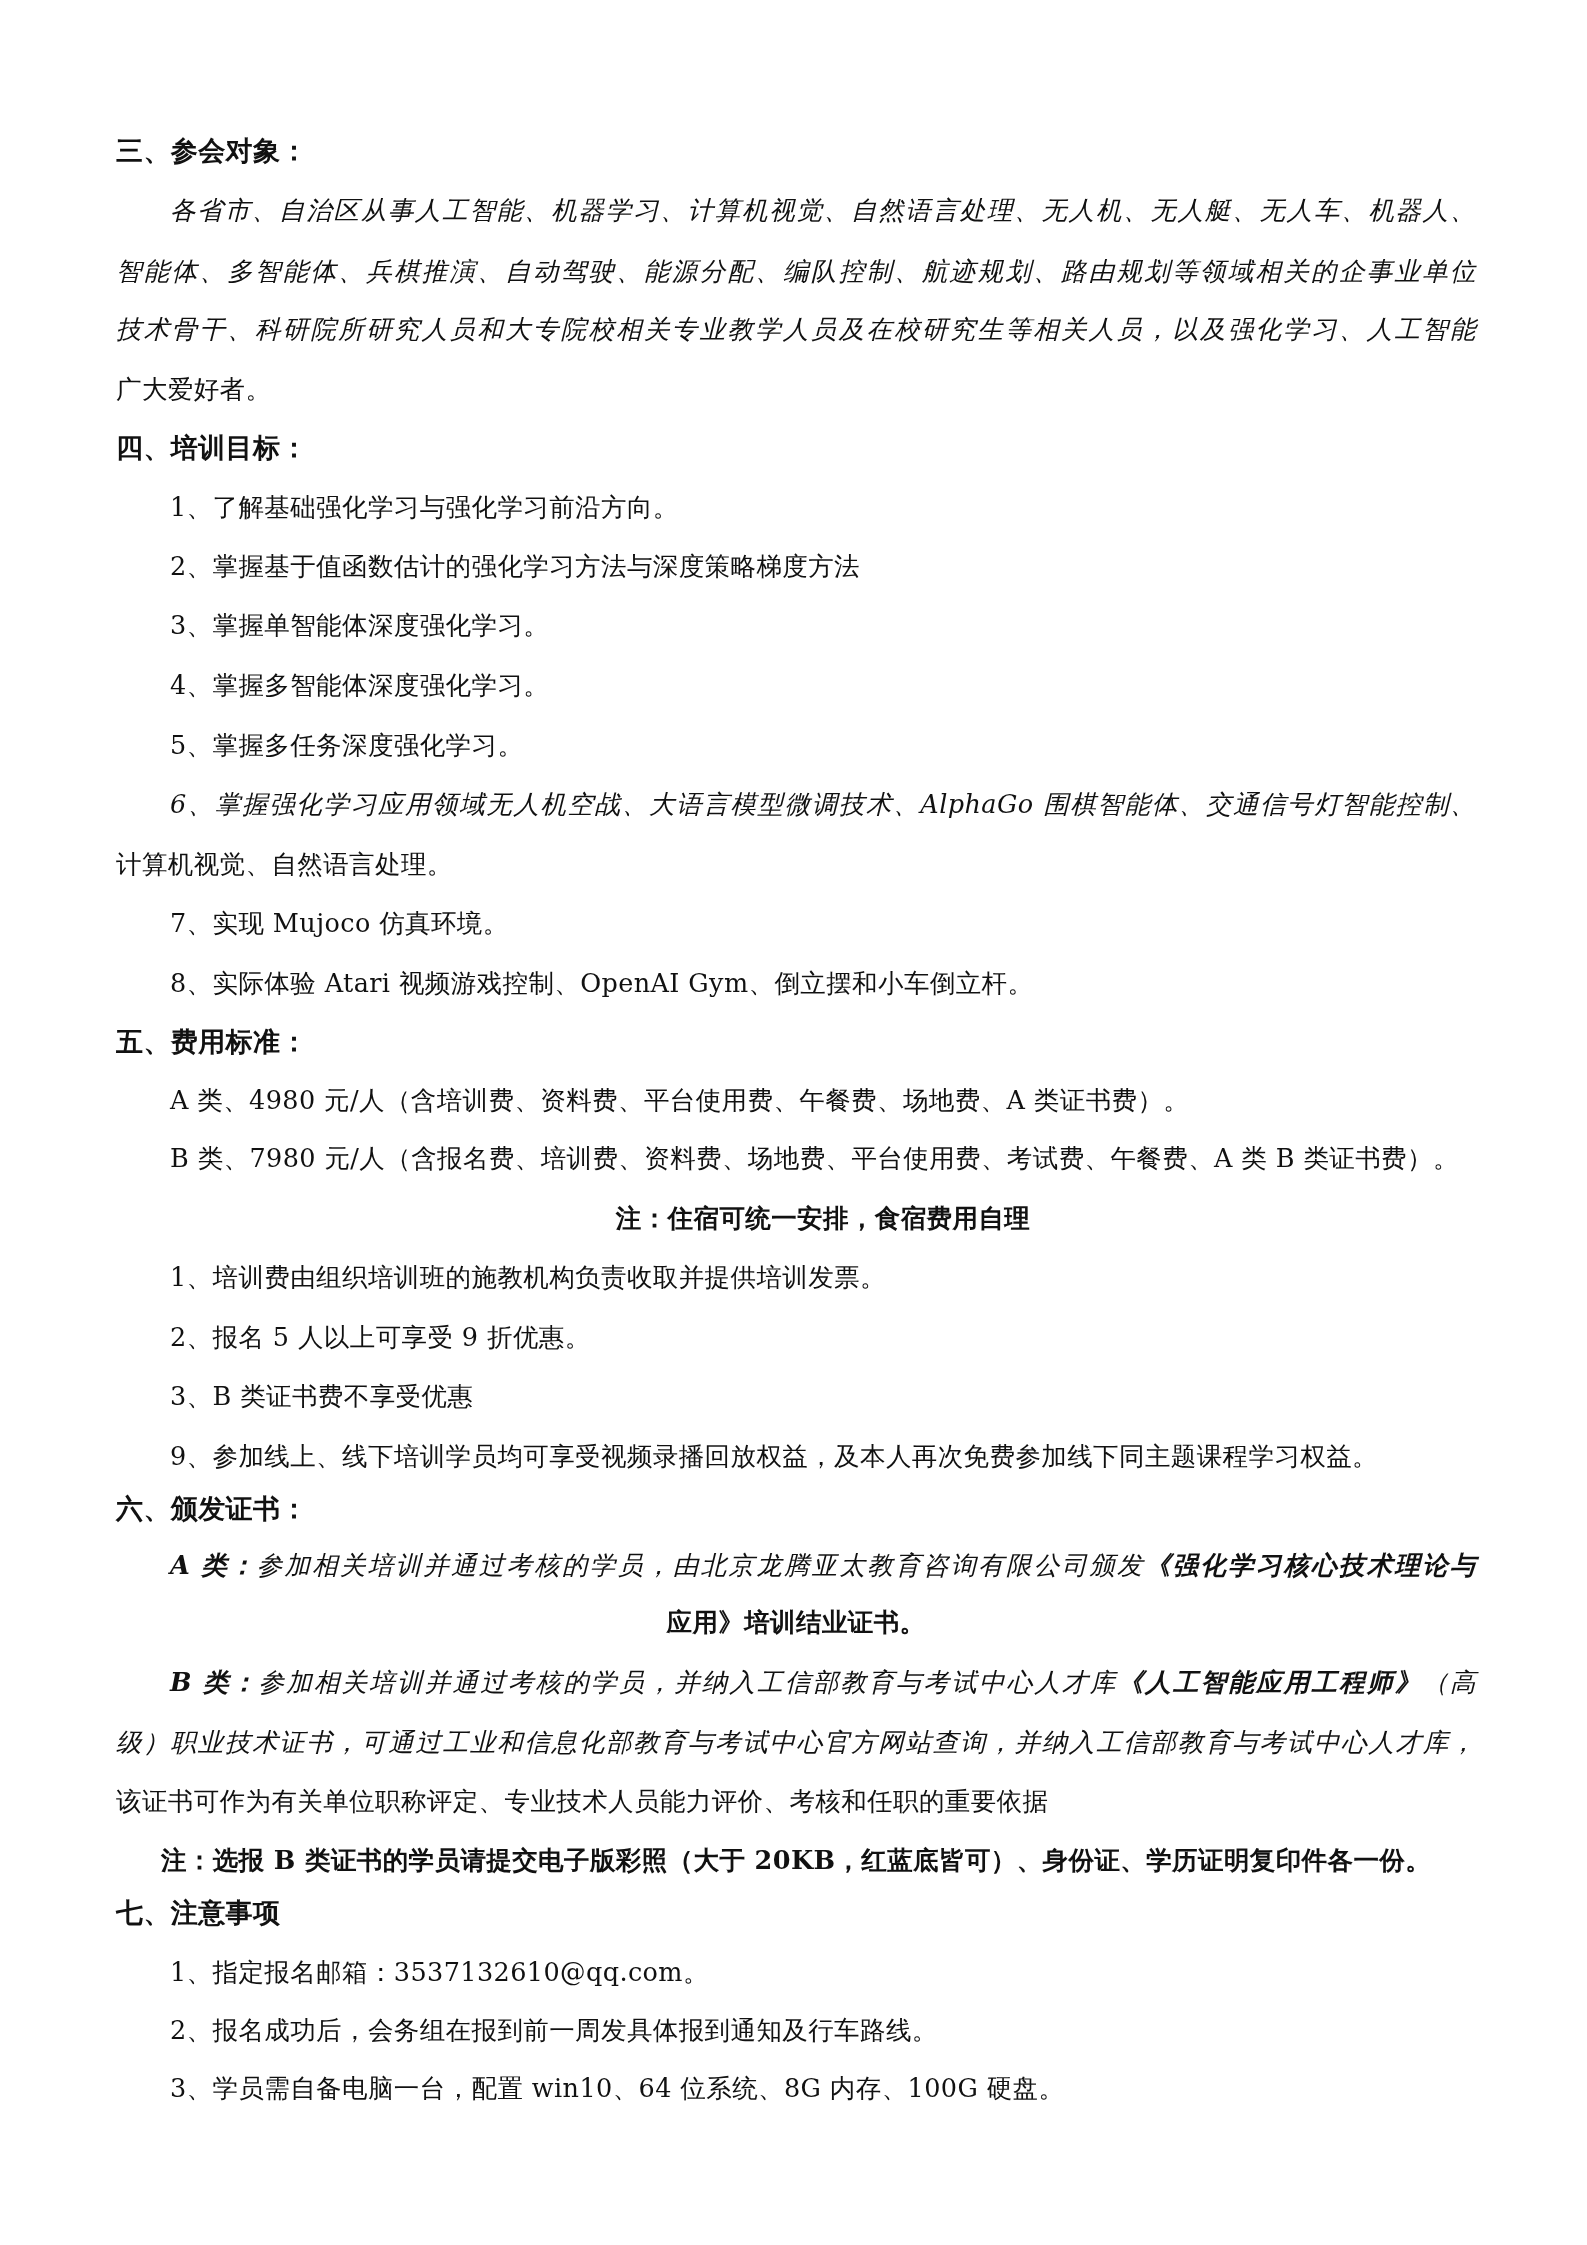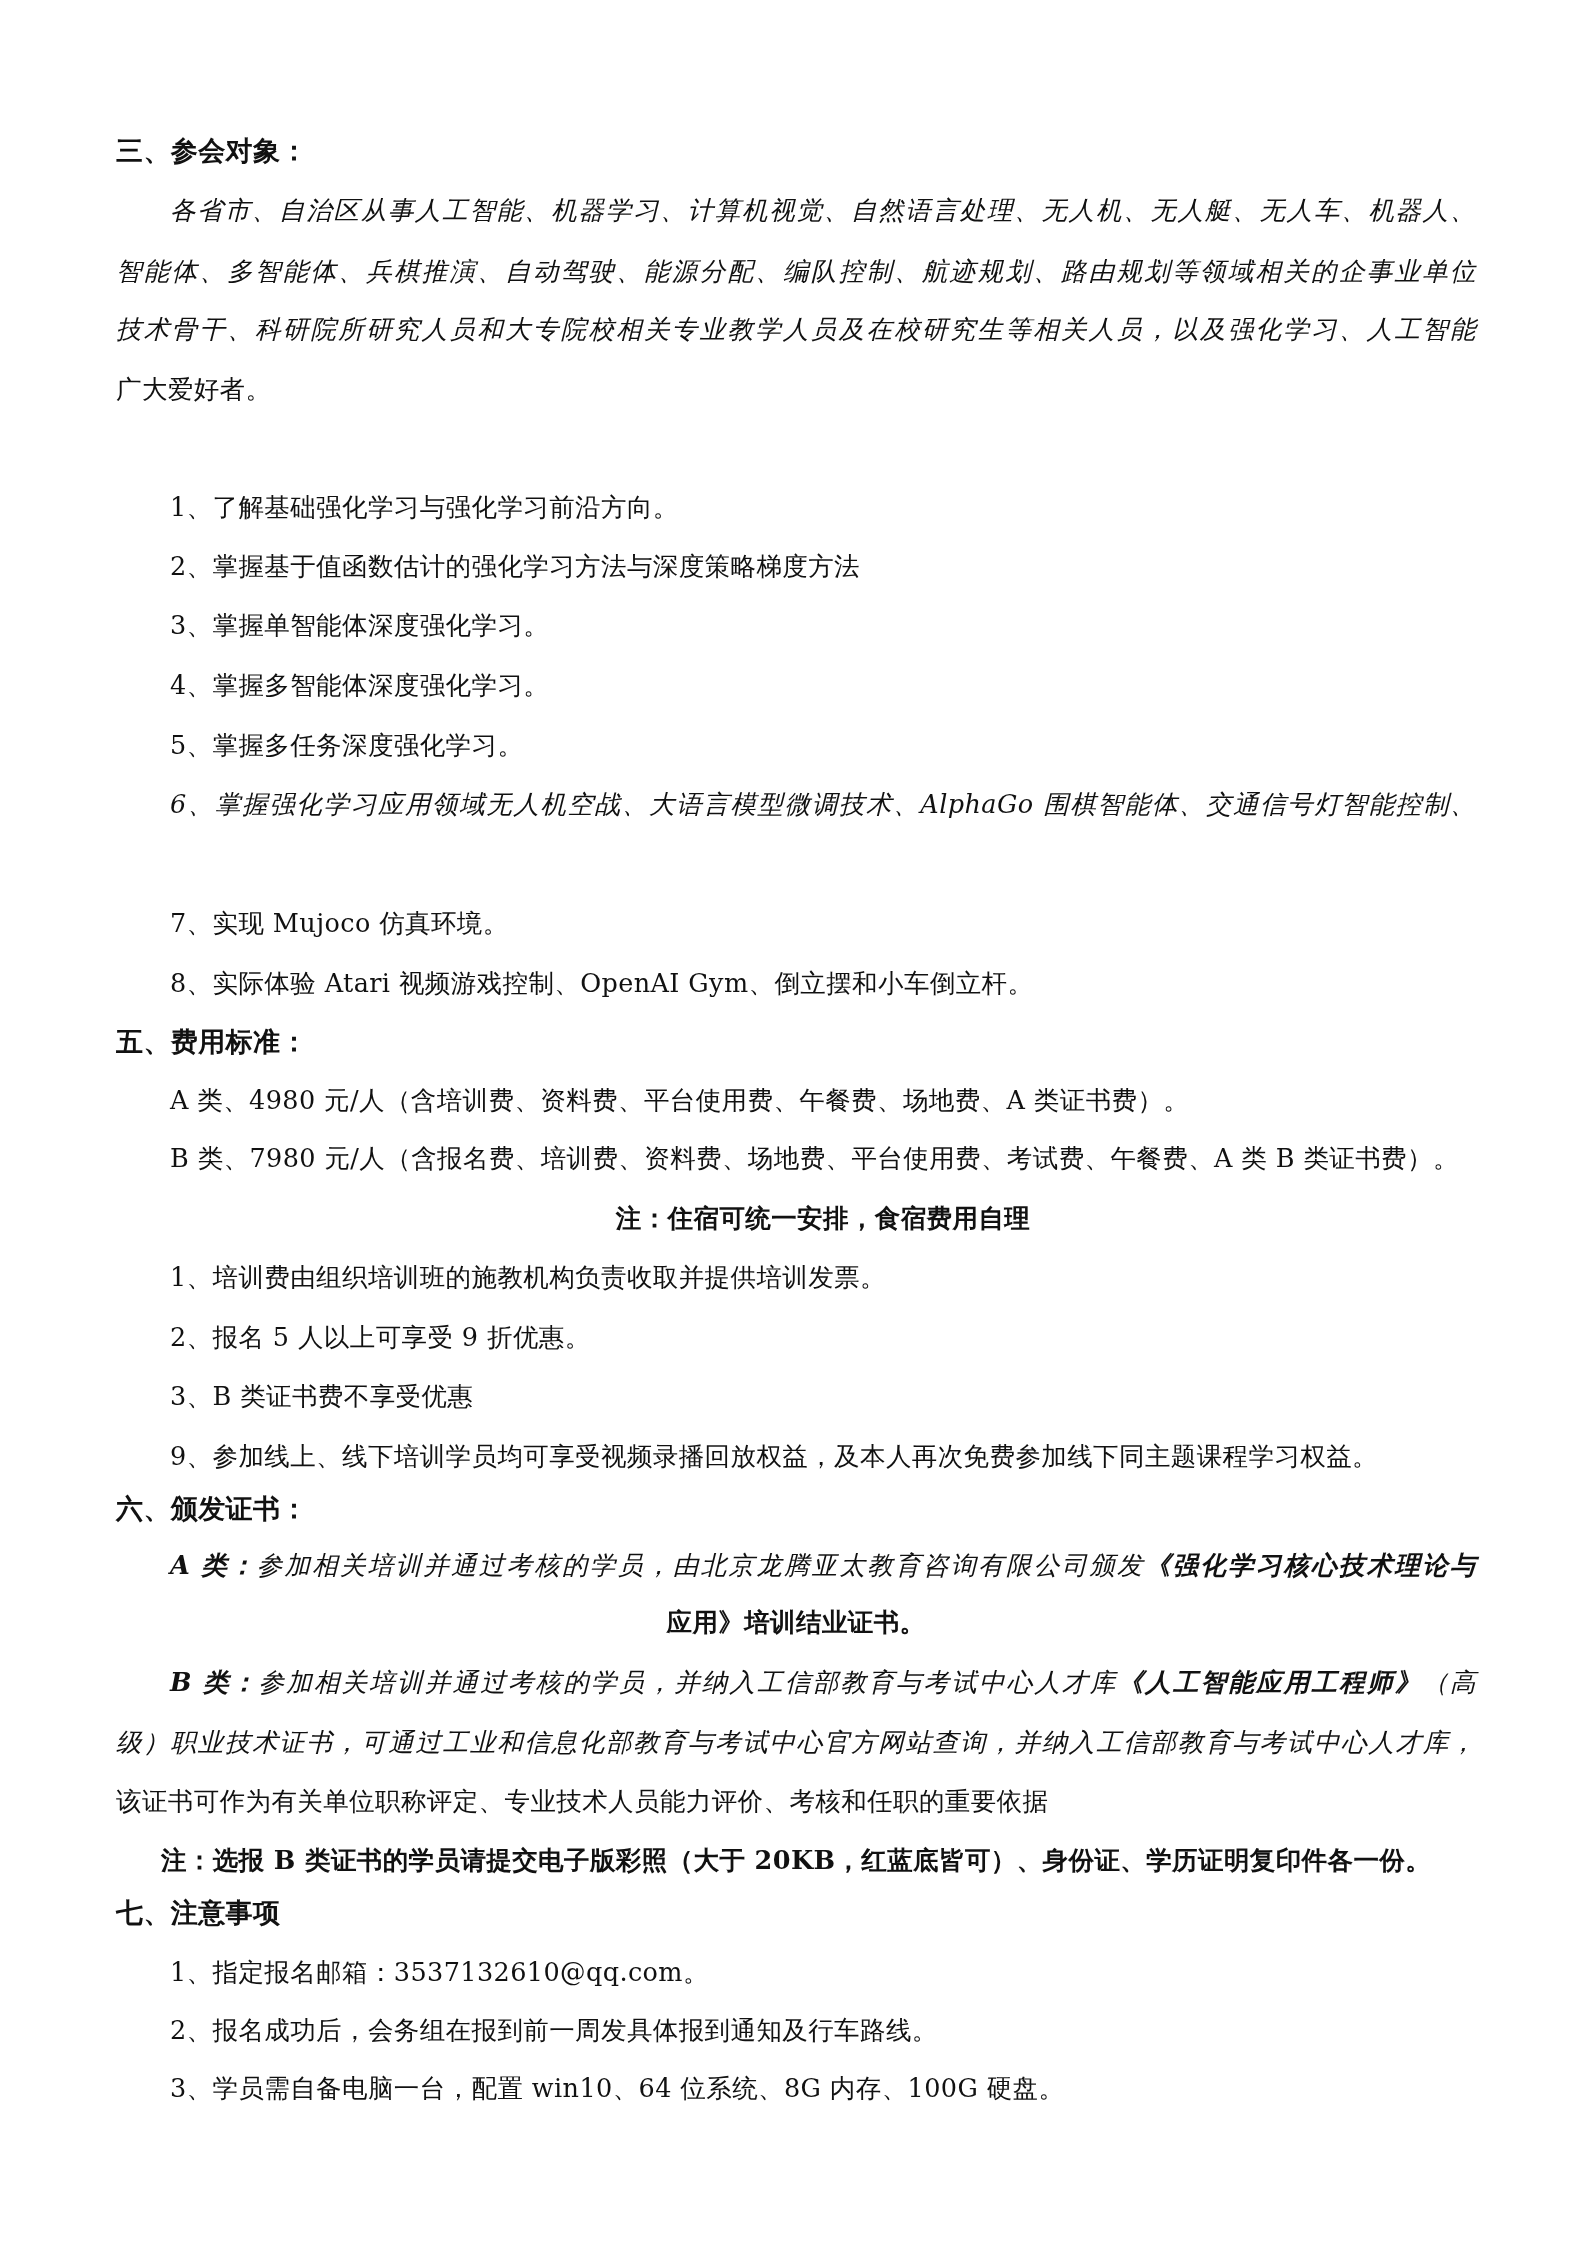"四、培训目标：" div.line { html: none -> <div>四、培训目标：</div> }
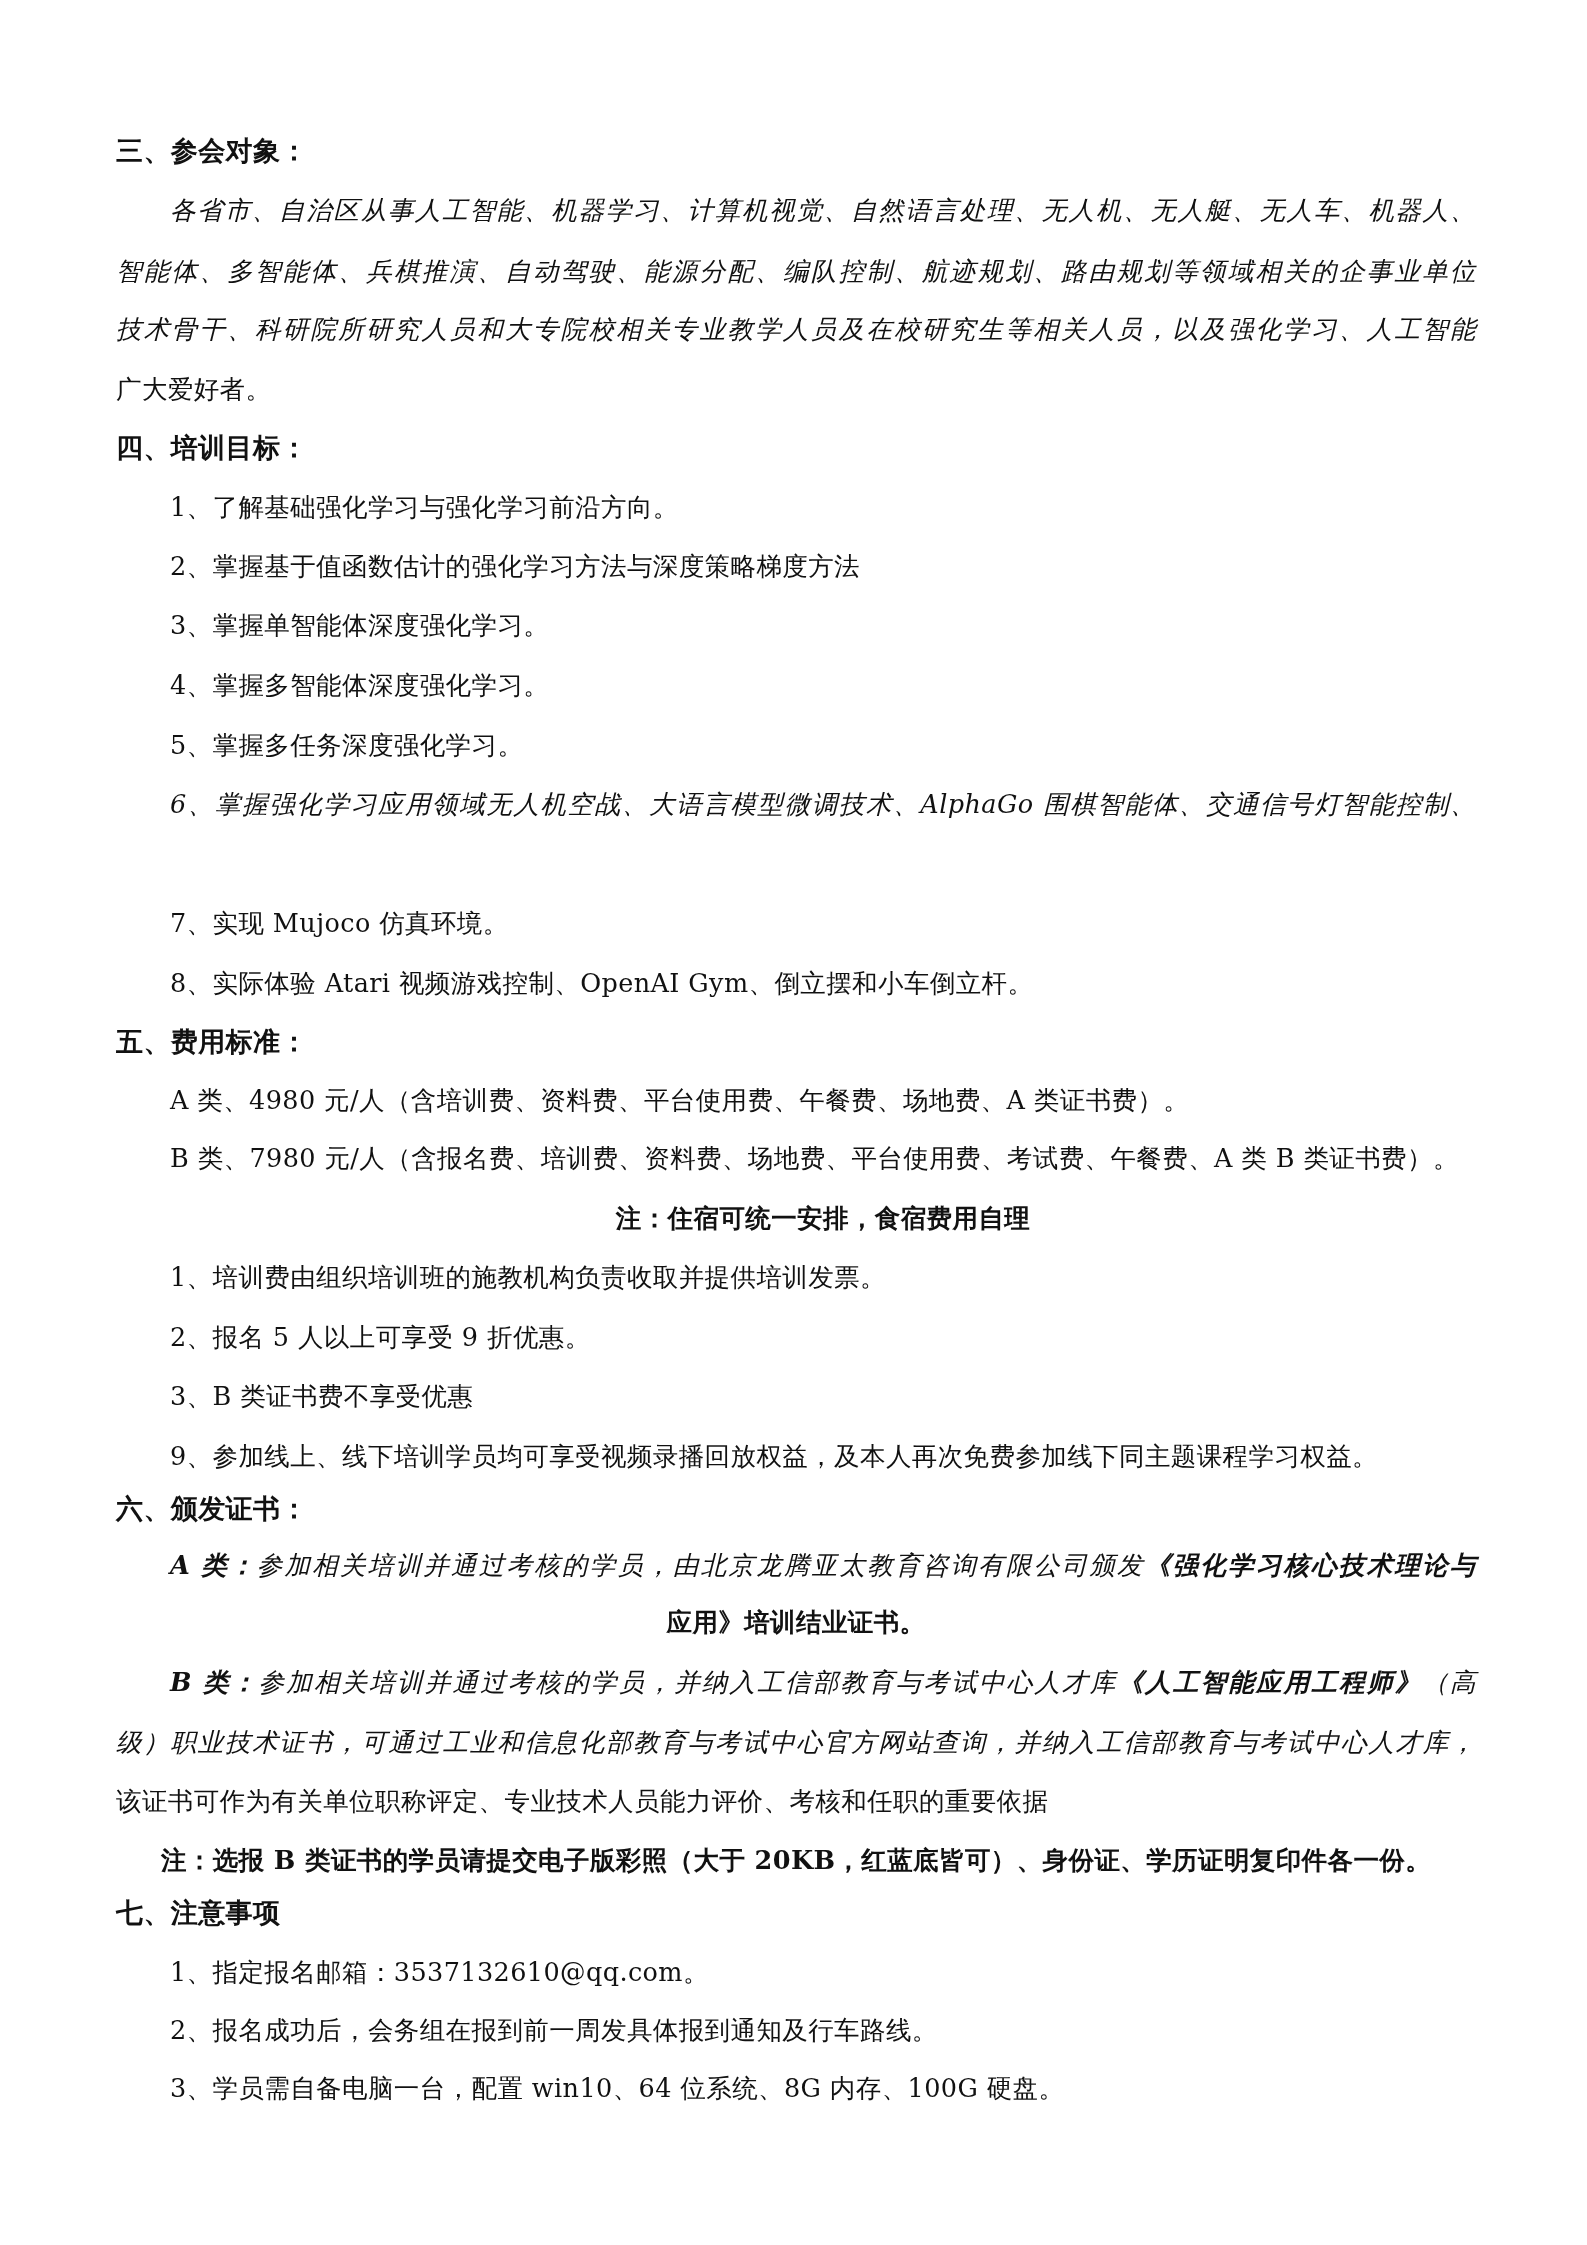"计算机视觉、自然语言处理。" div.line { html: none -> <div>计算机视觉、自然语言处理。</div> }
